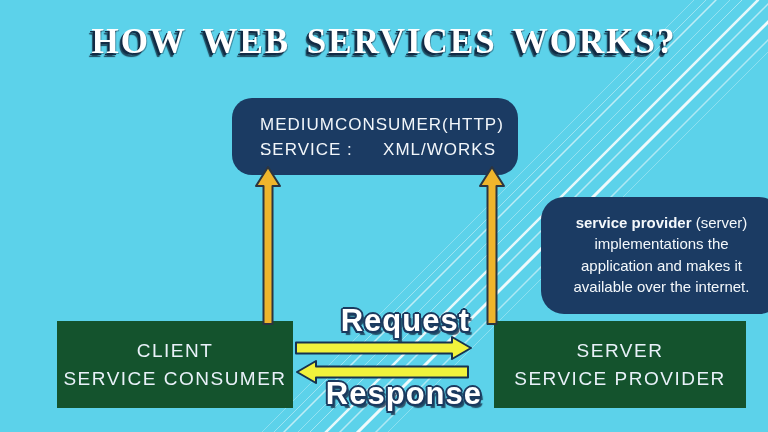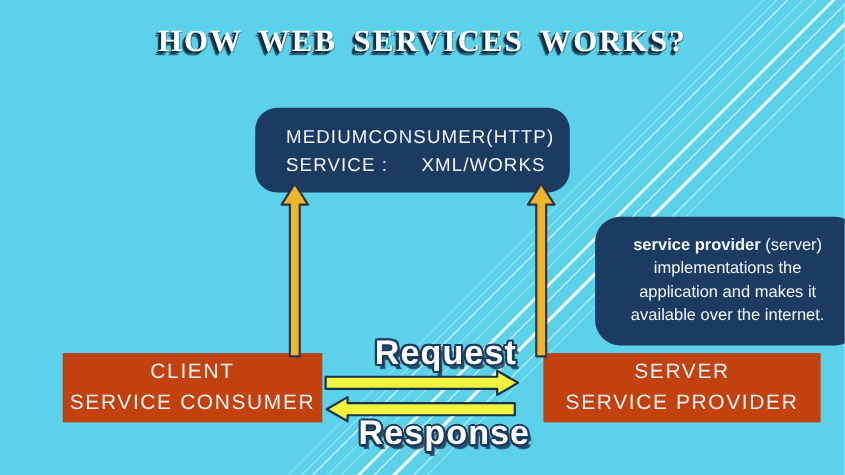"HOW WEB SERVICES WORKS?" .title { font-size: 28px -> 35px }
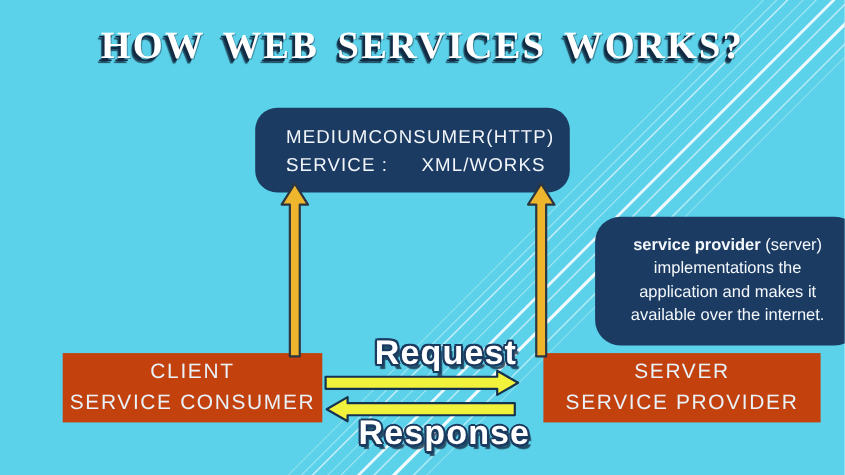"CLIENT" .rect-box { background: #c2410c -> #14532d; height: 63px -> 87px }
